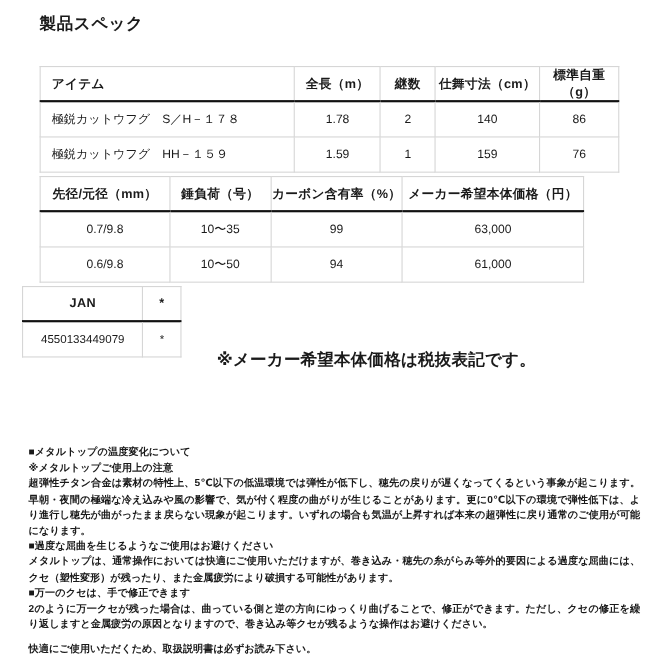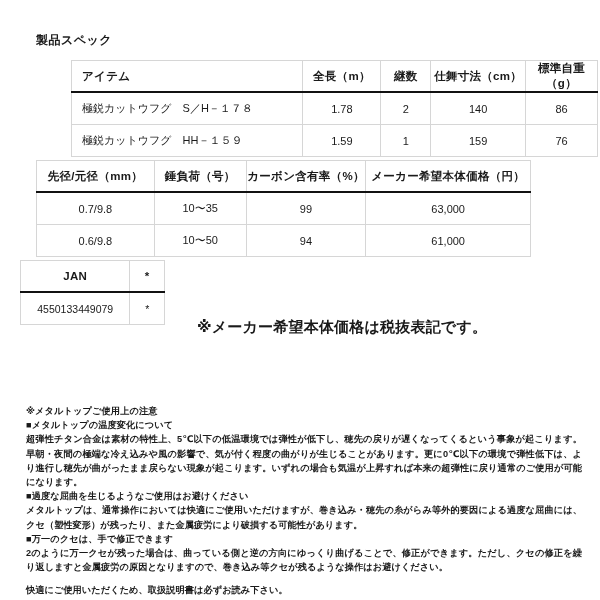"製品スペック" .spec-title { font-size: 12px -> 15px; top: 32px -> 12px }
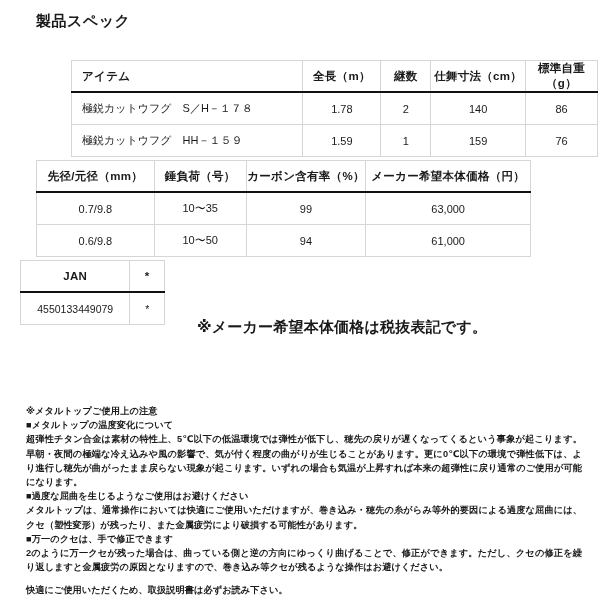"アイテム" #table-main { margin-left: 35px -> none }
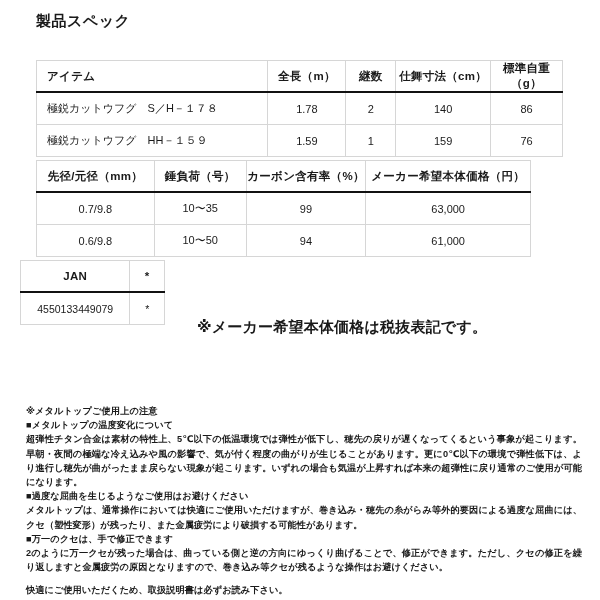"※メタルトップご使用上の注意" p.note-heading { order: before "■メタルトップの温度変化について" -> after "■メタルトップの温度変化について" }
